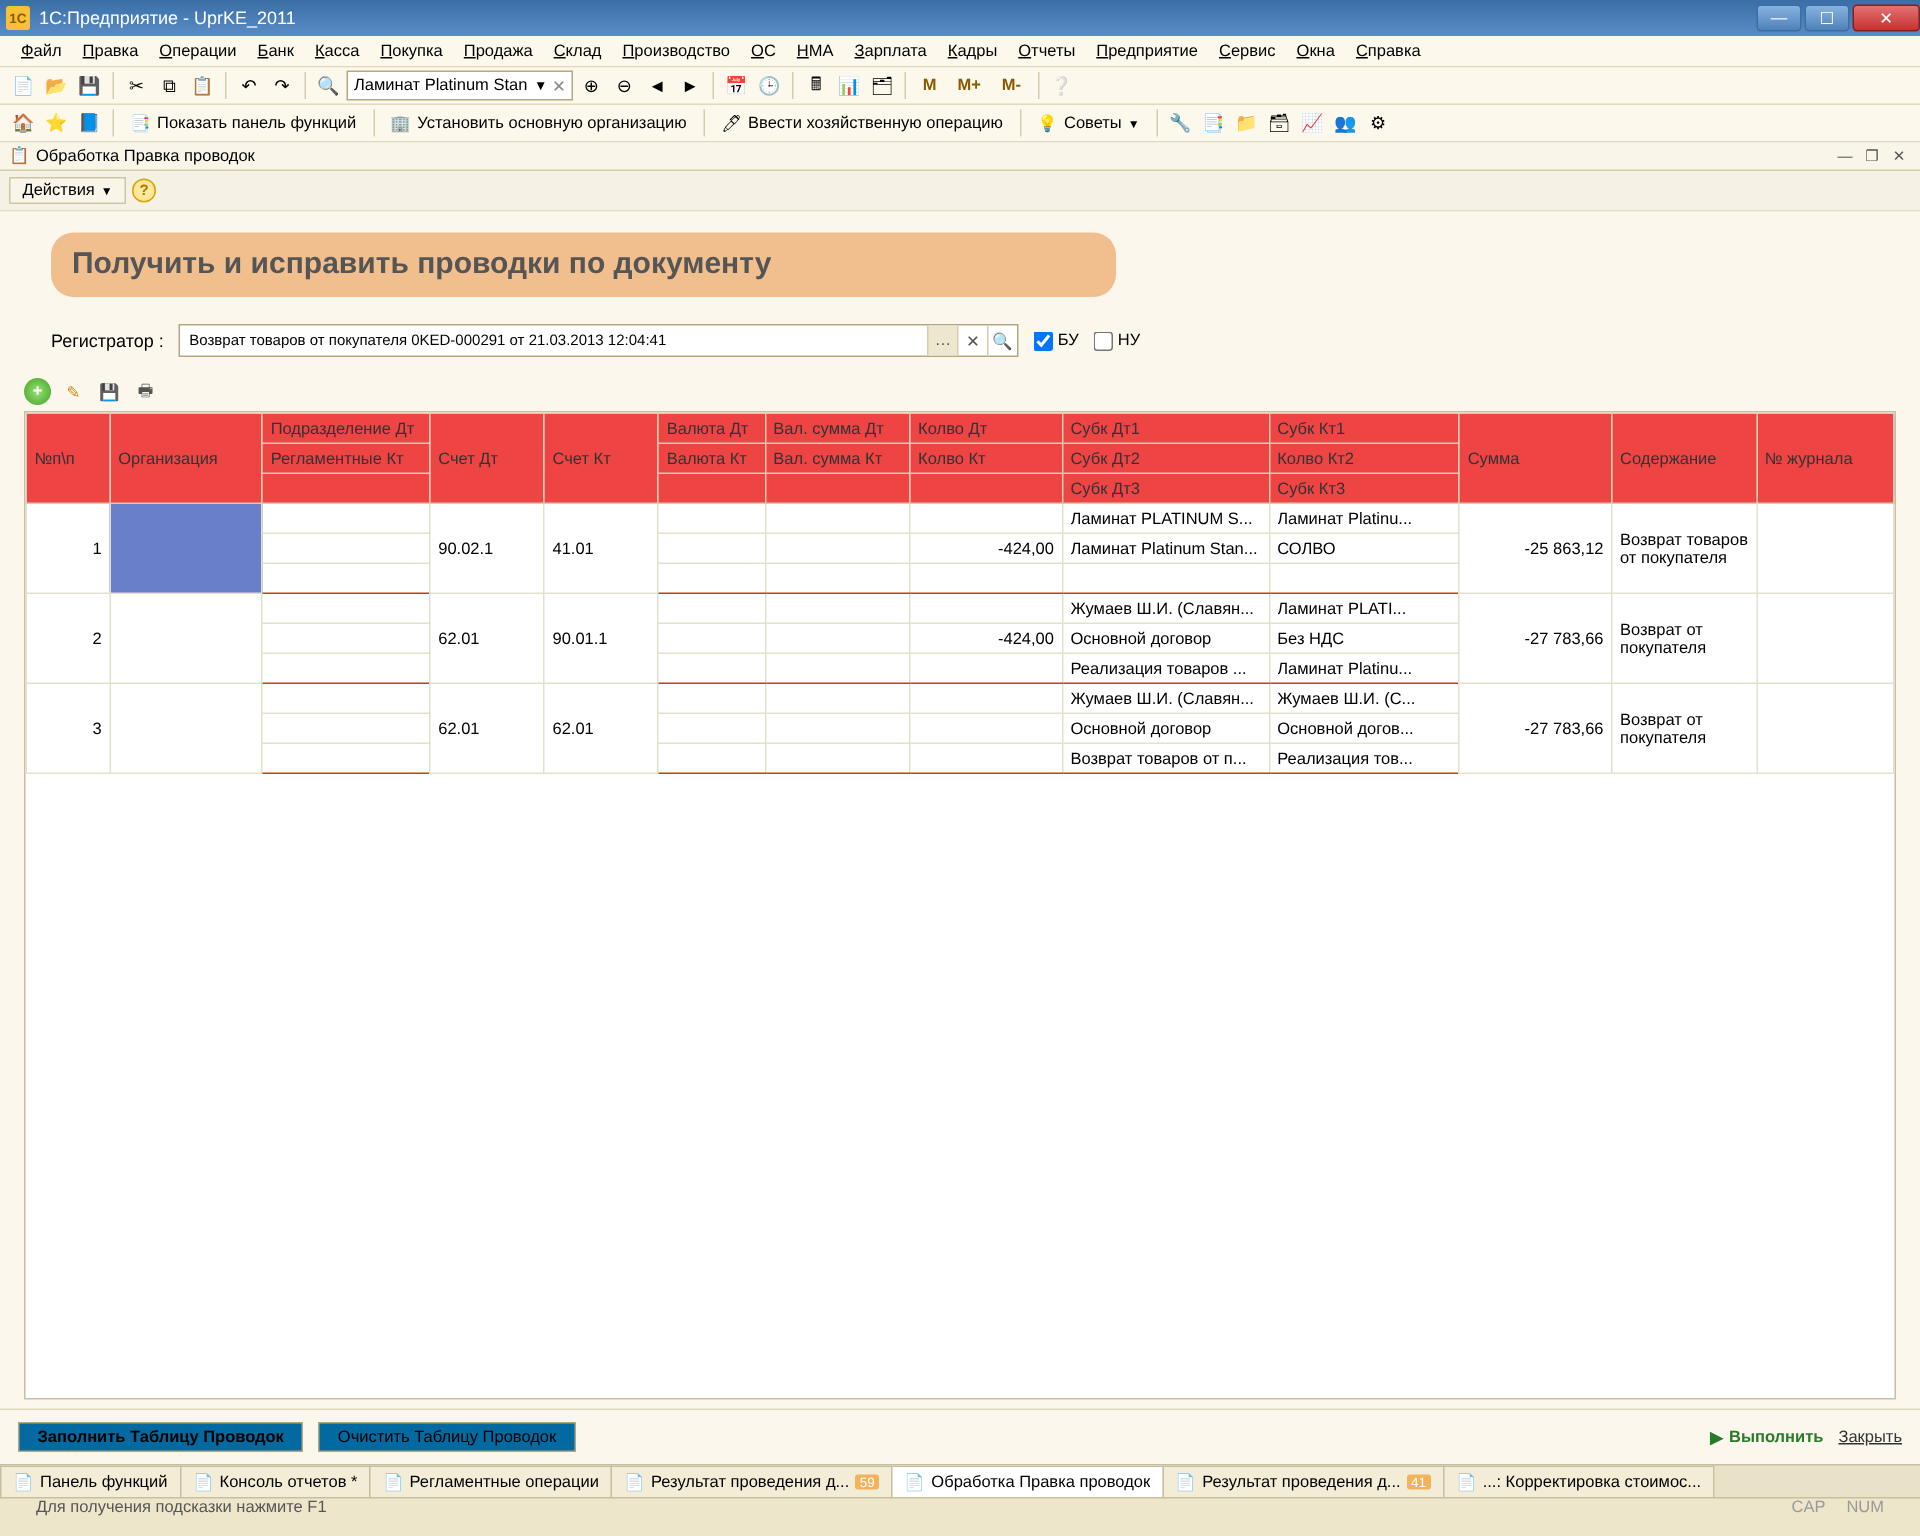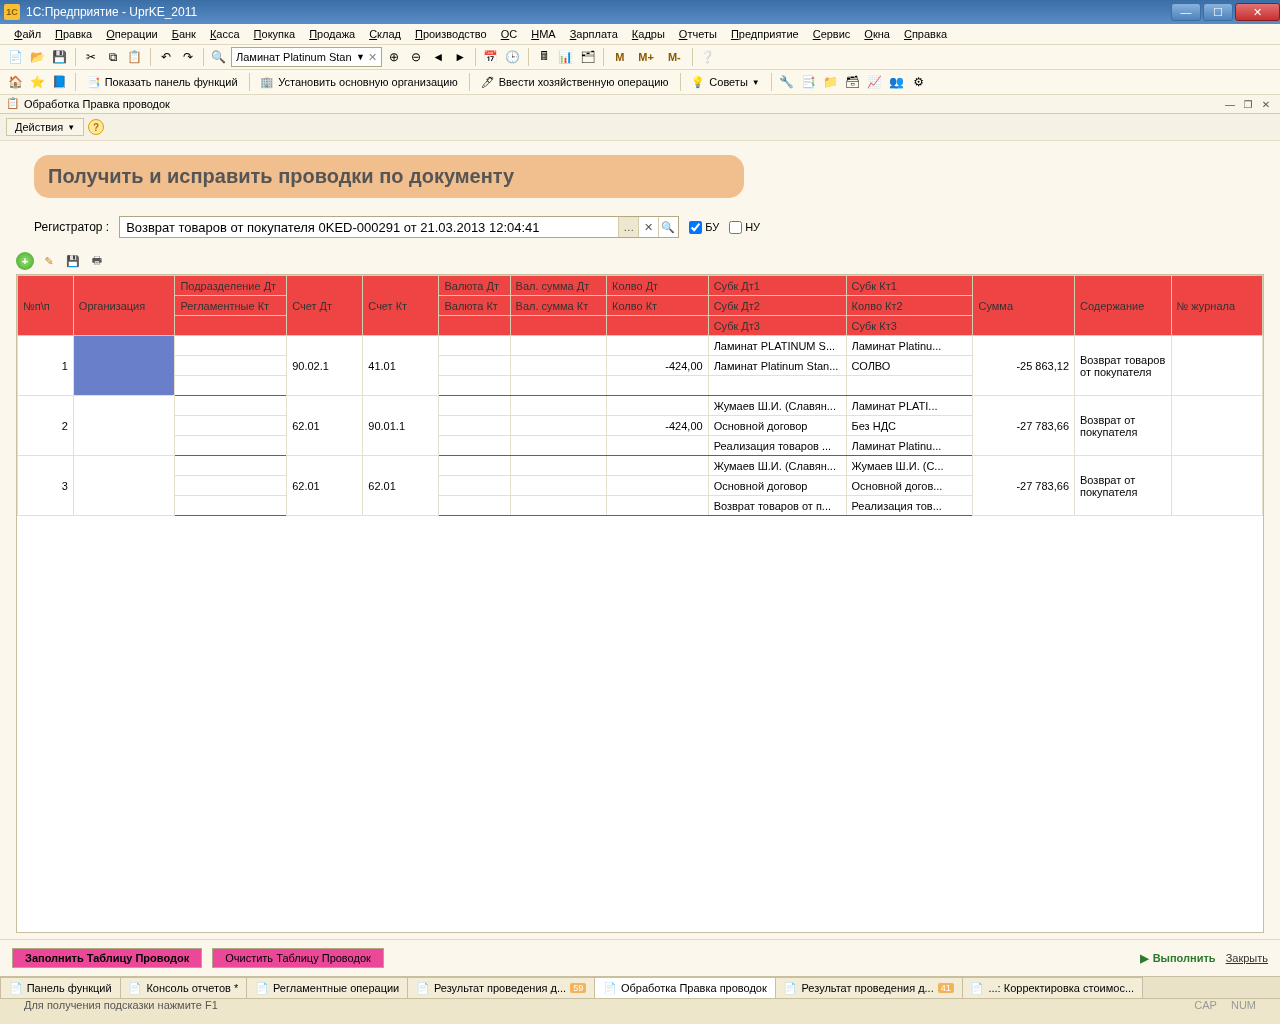"Возврат товаров от покупателя 0KED-000291 от" .reg-input input { font-size: 13px -> 10px }
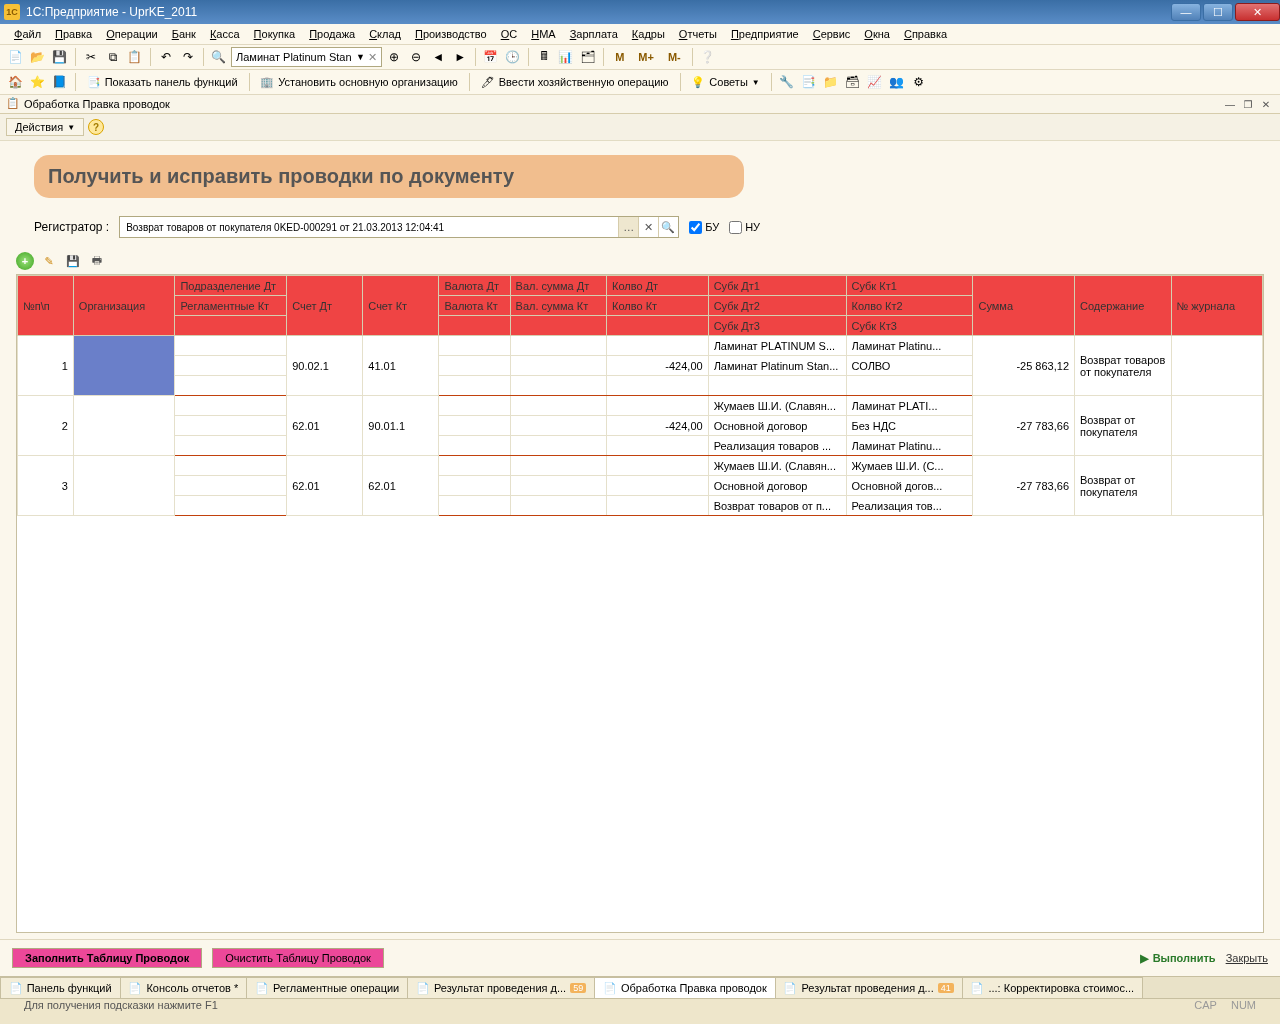"Заполнить Таблицу Проводок" .btn { background: #ec4899 -> #0369a1 }
